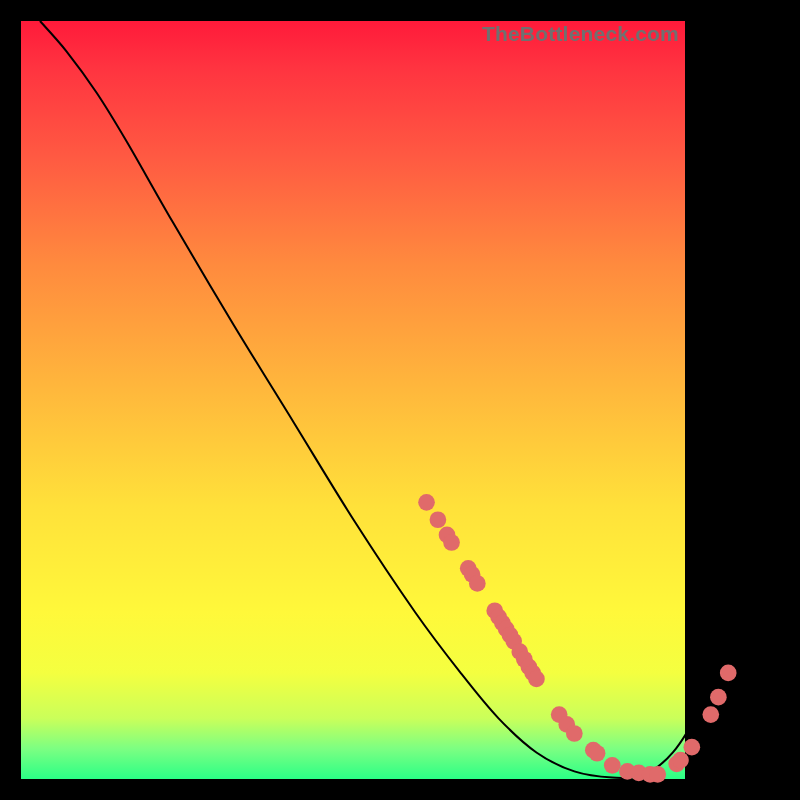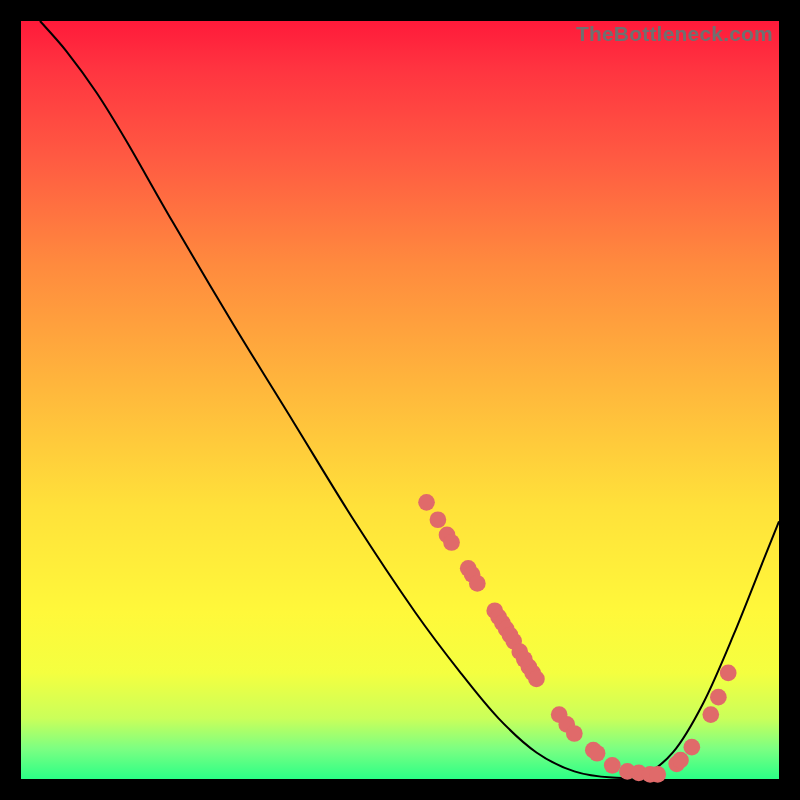"TheBottleneck.com" .chart-frame { width: 758px -> 664px }
